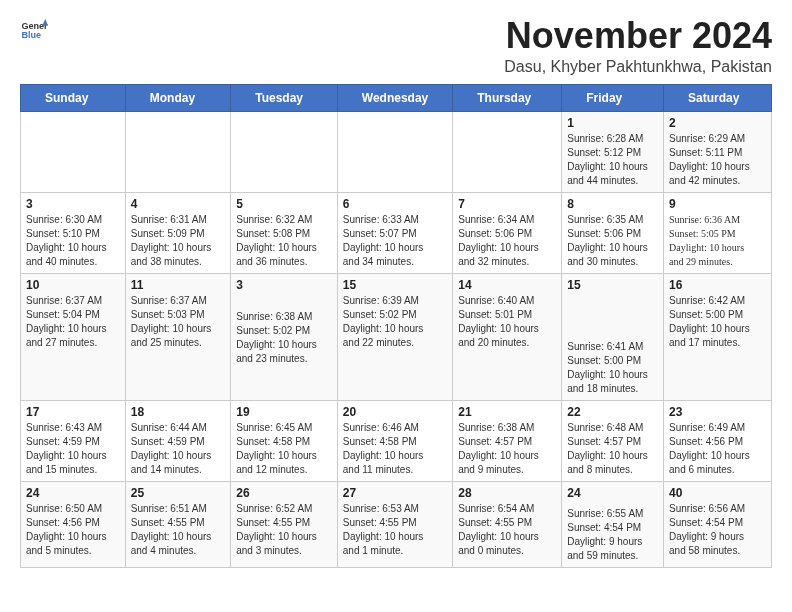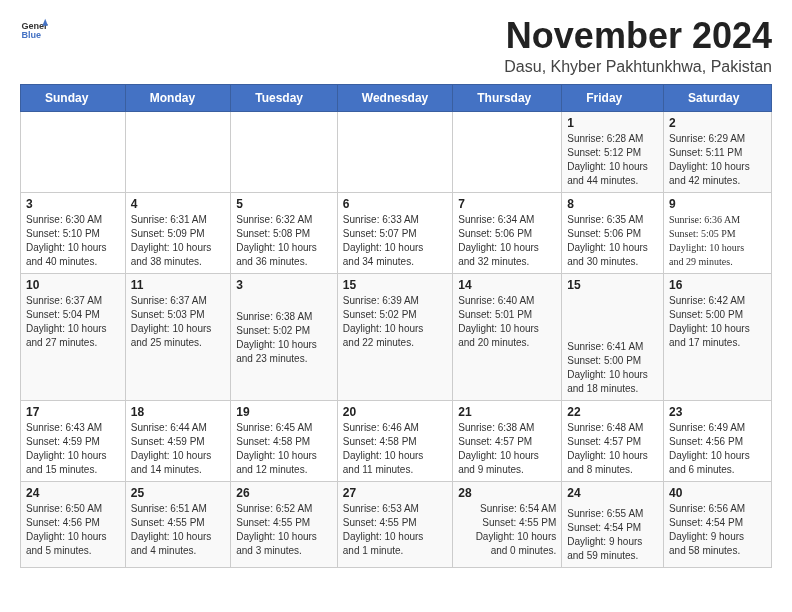"Sunrise: 6:54 AM" div.day-info { text-align: right -> none }
